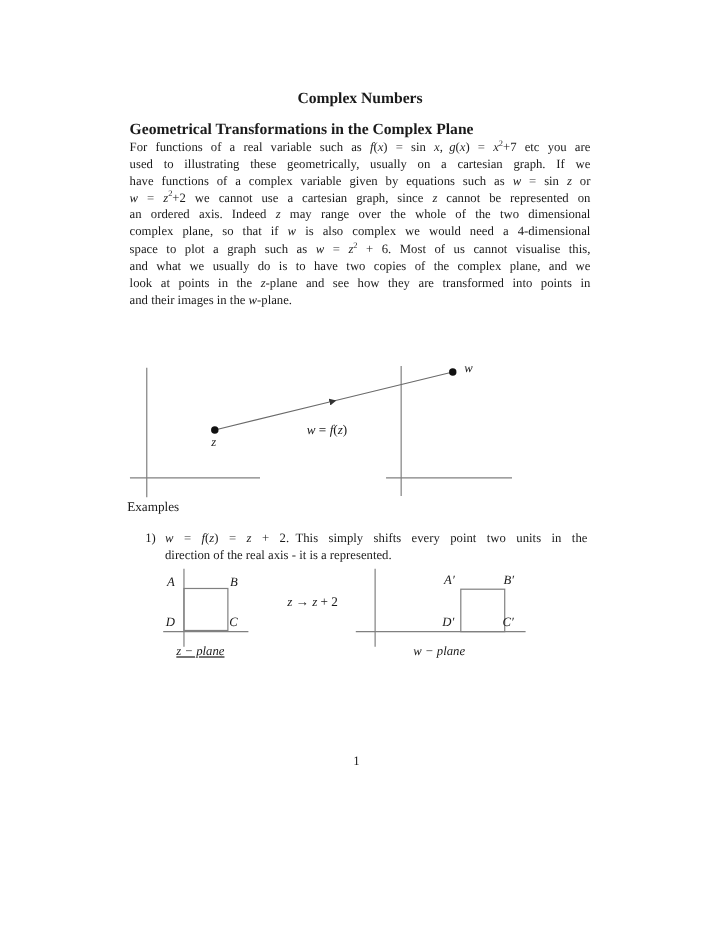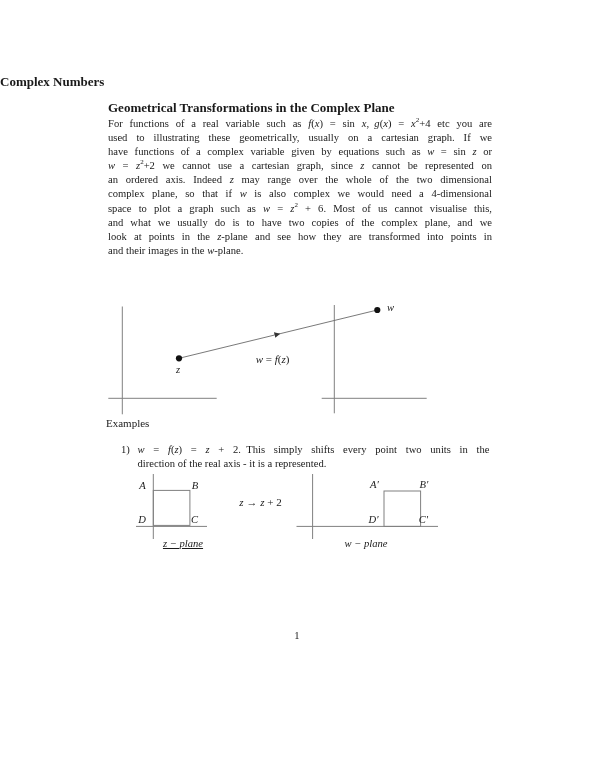"Complex Numbers" .title { text-align: left -> center }
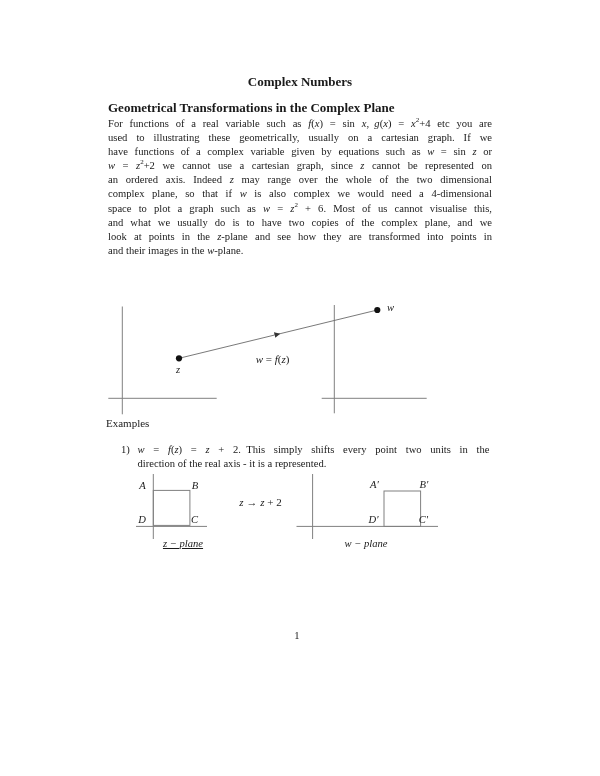"+4 etc you are" span { text: +4 -> +7 }
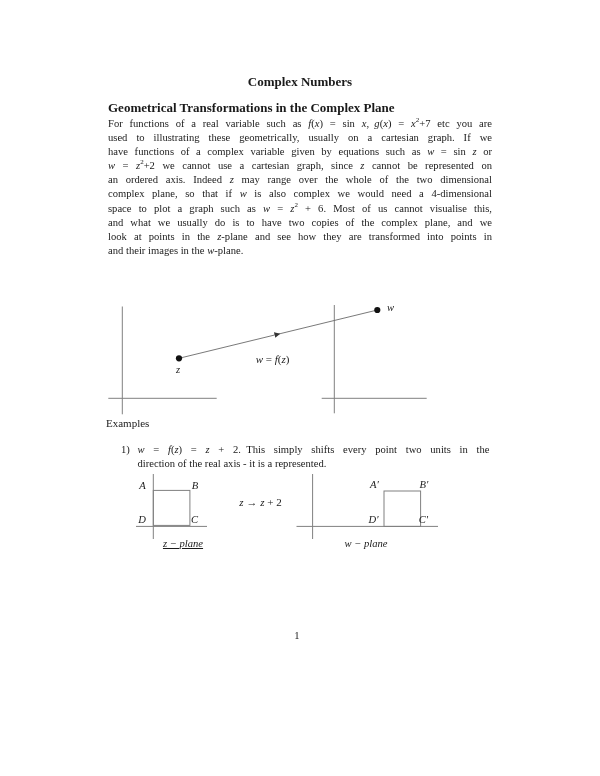"z − plane" div.lbl { left: 183px -> 167px }
